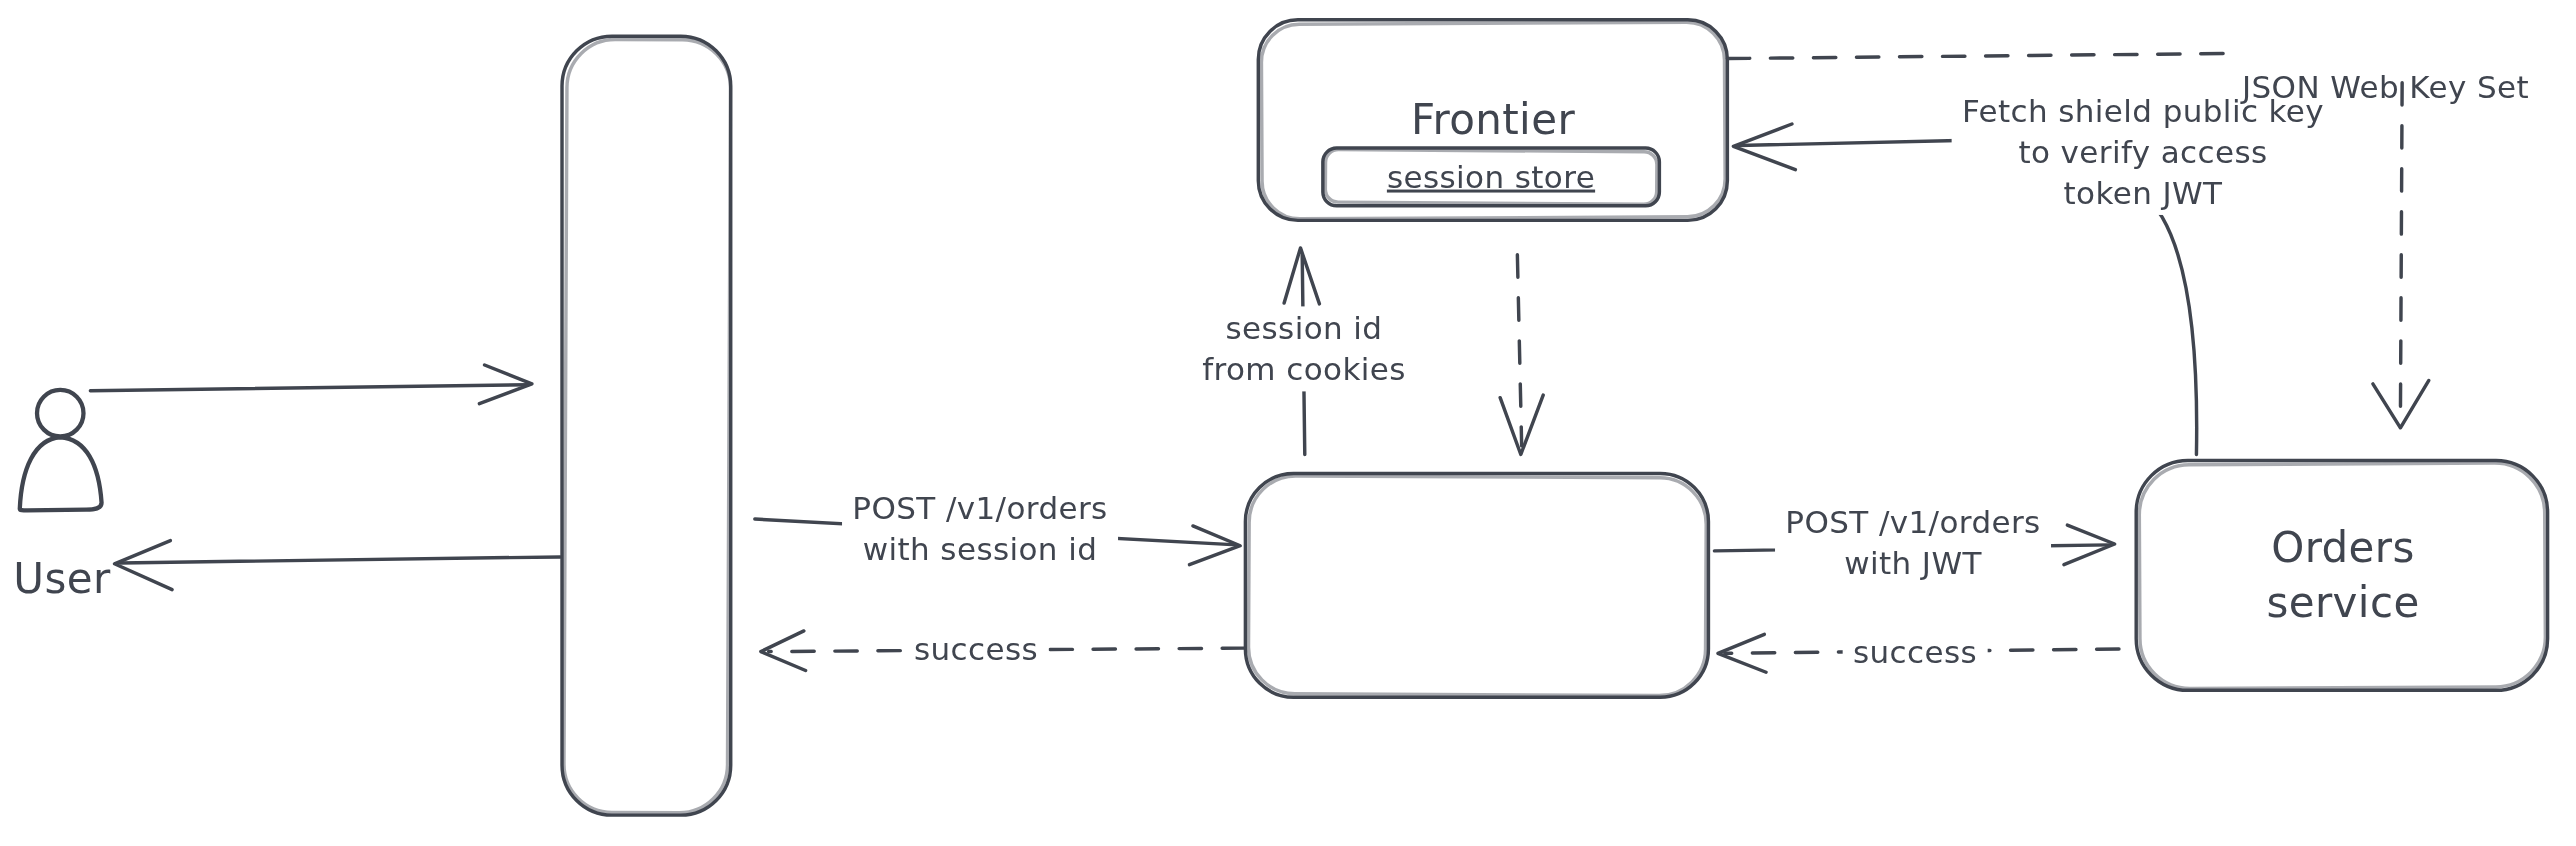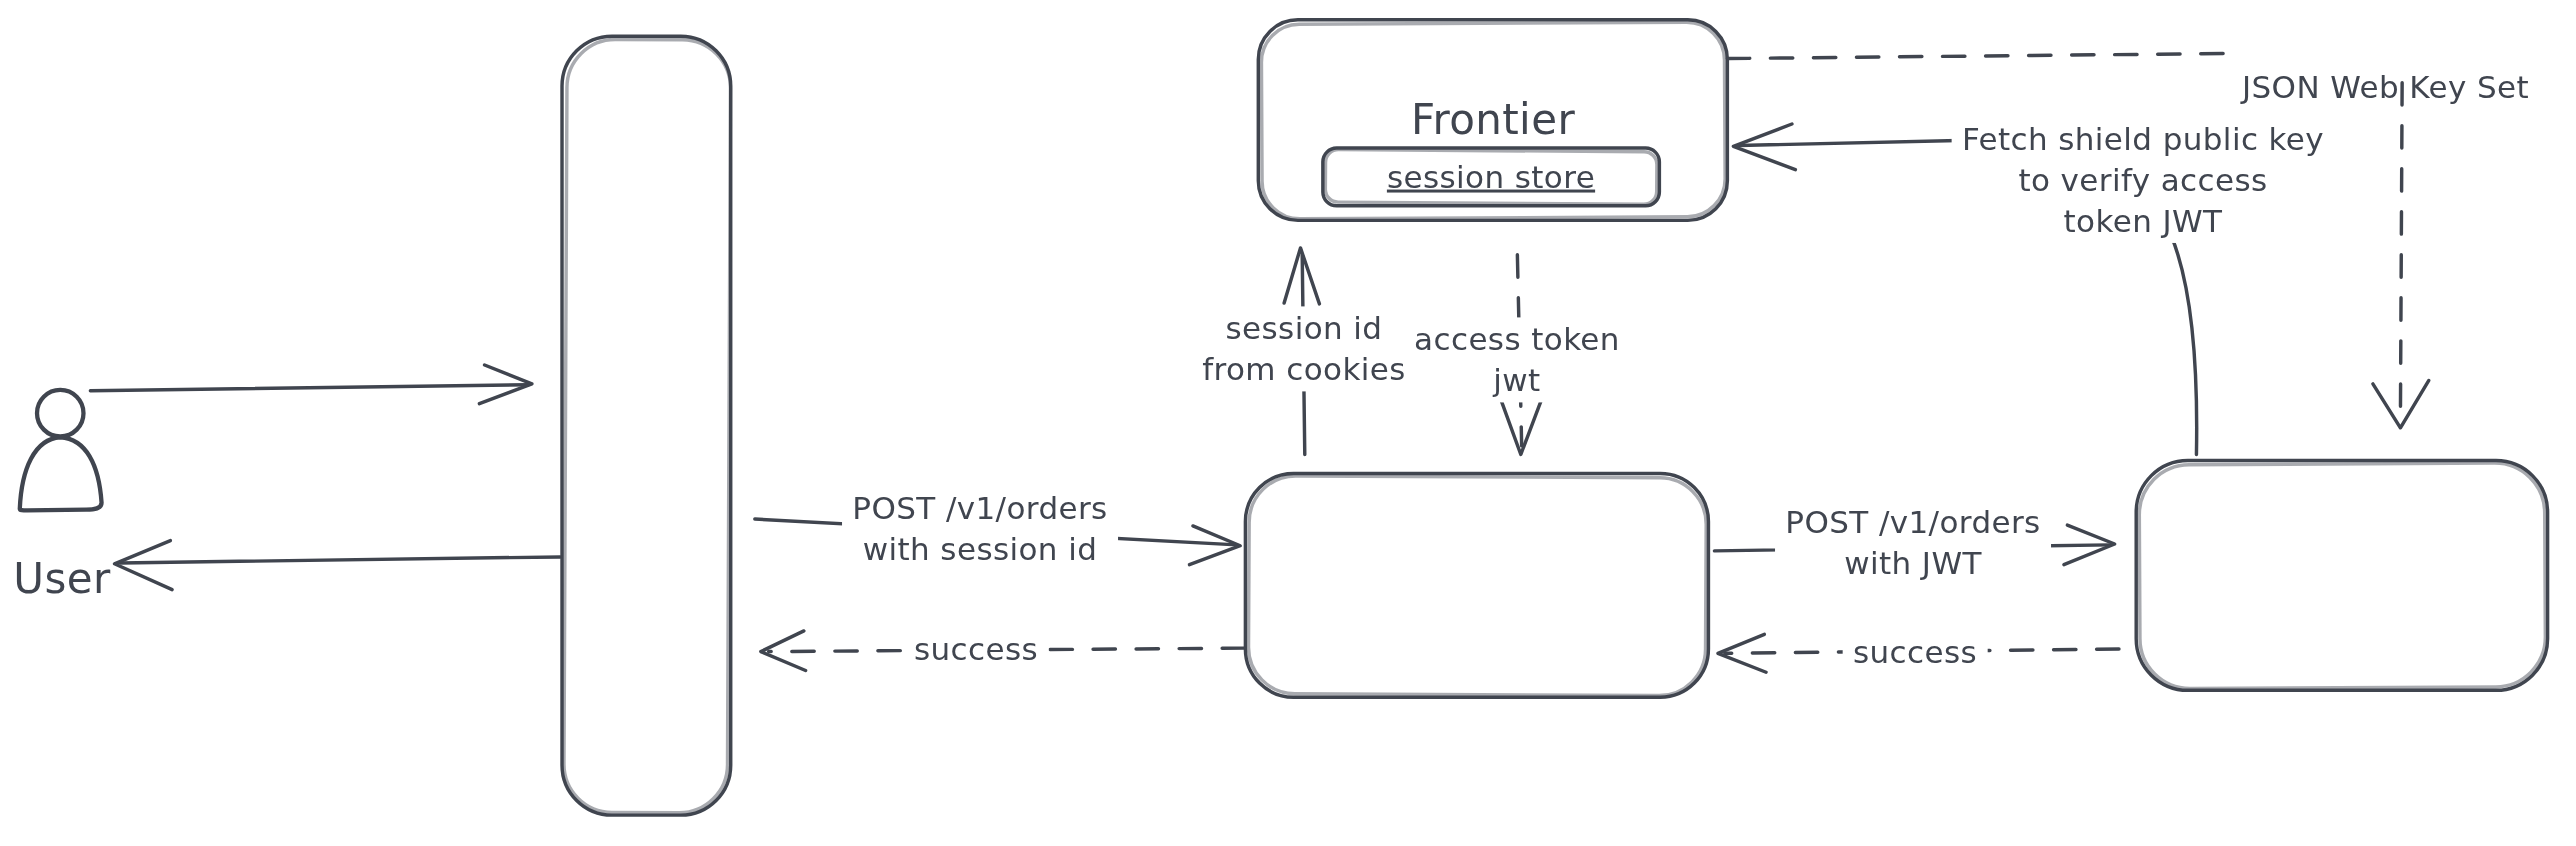"Fetch shield public key" div.label { top: 180px -> 152px }
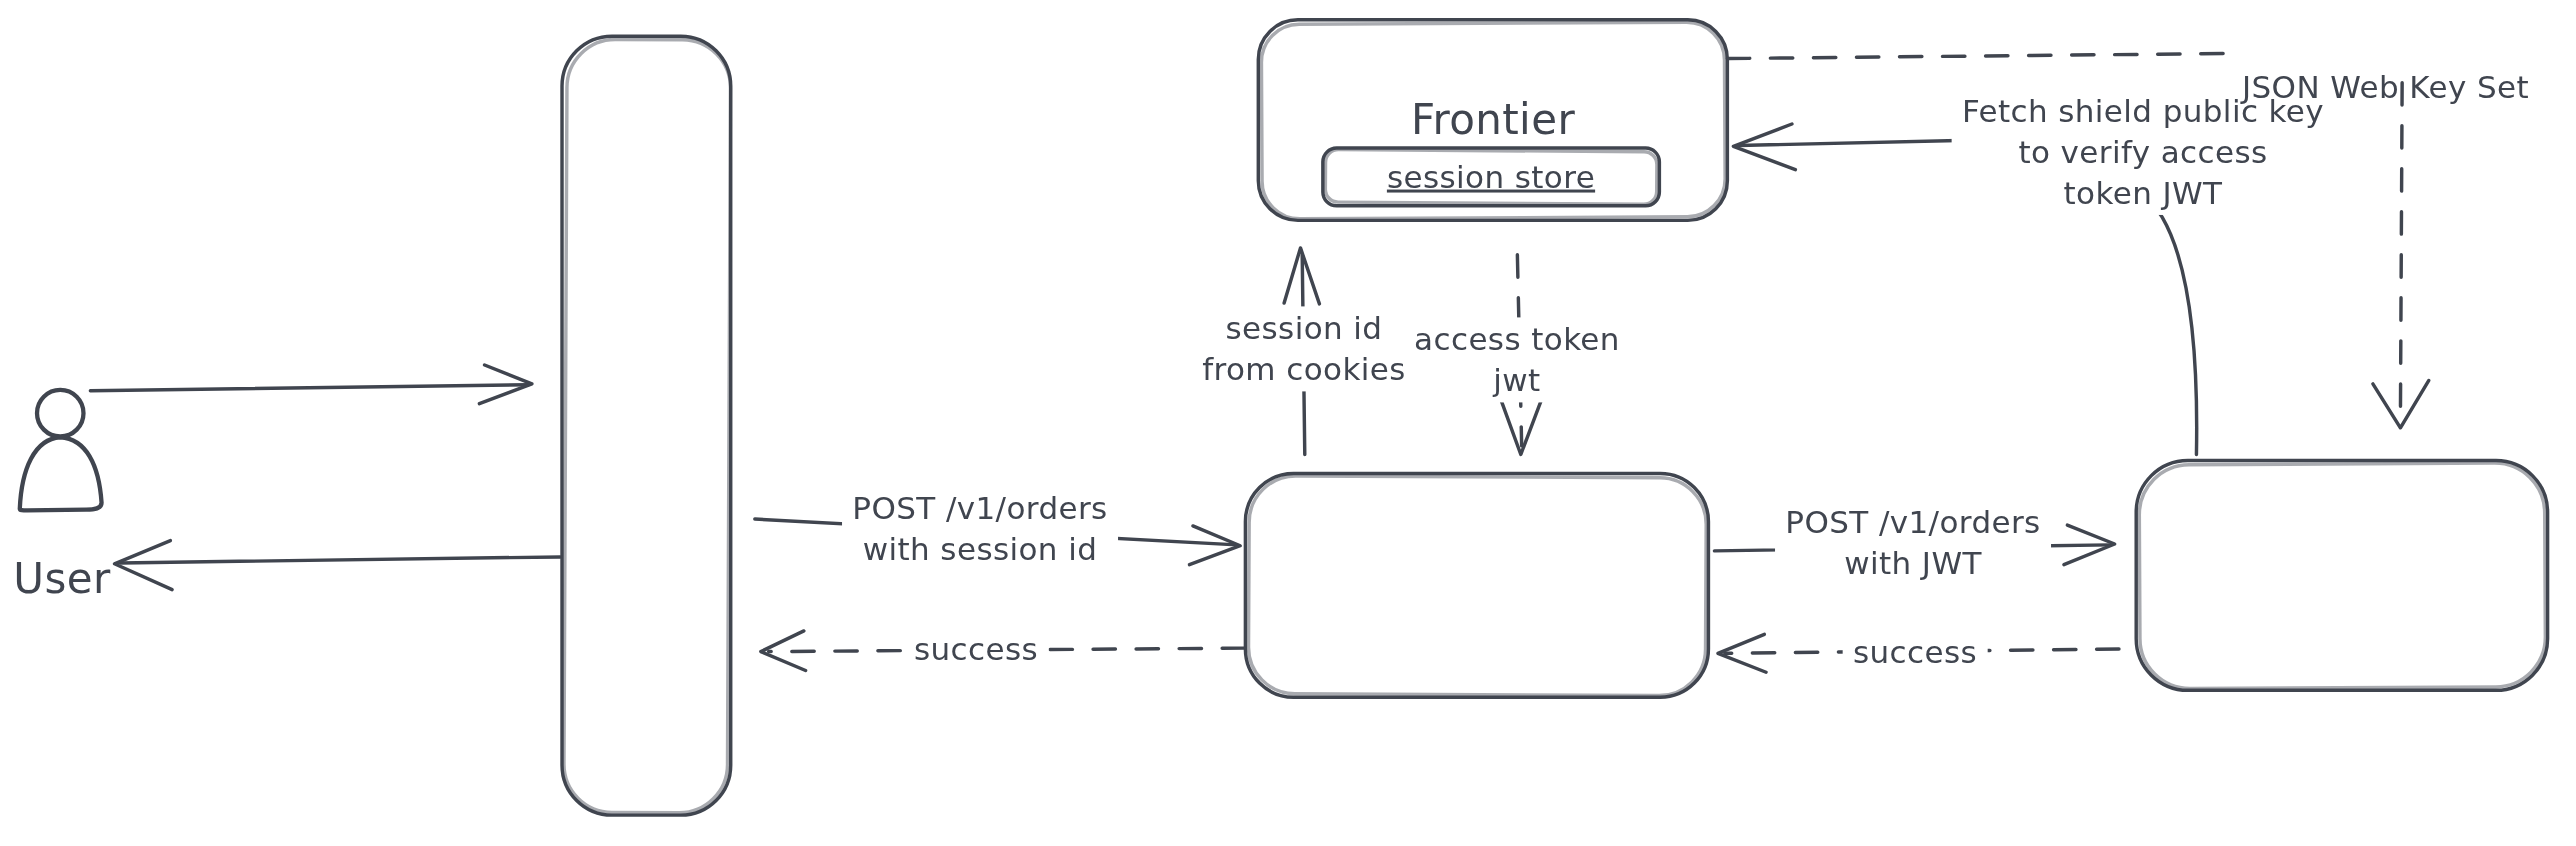"access token" div.label { html: <div>access token jwt</div> -> none }
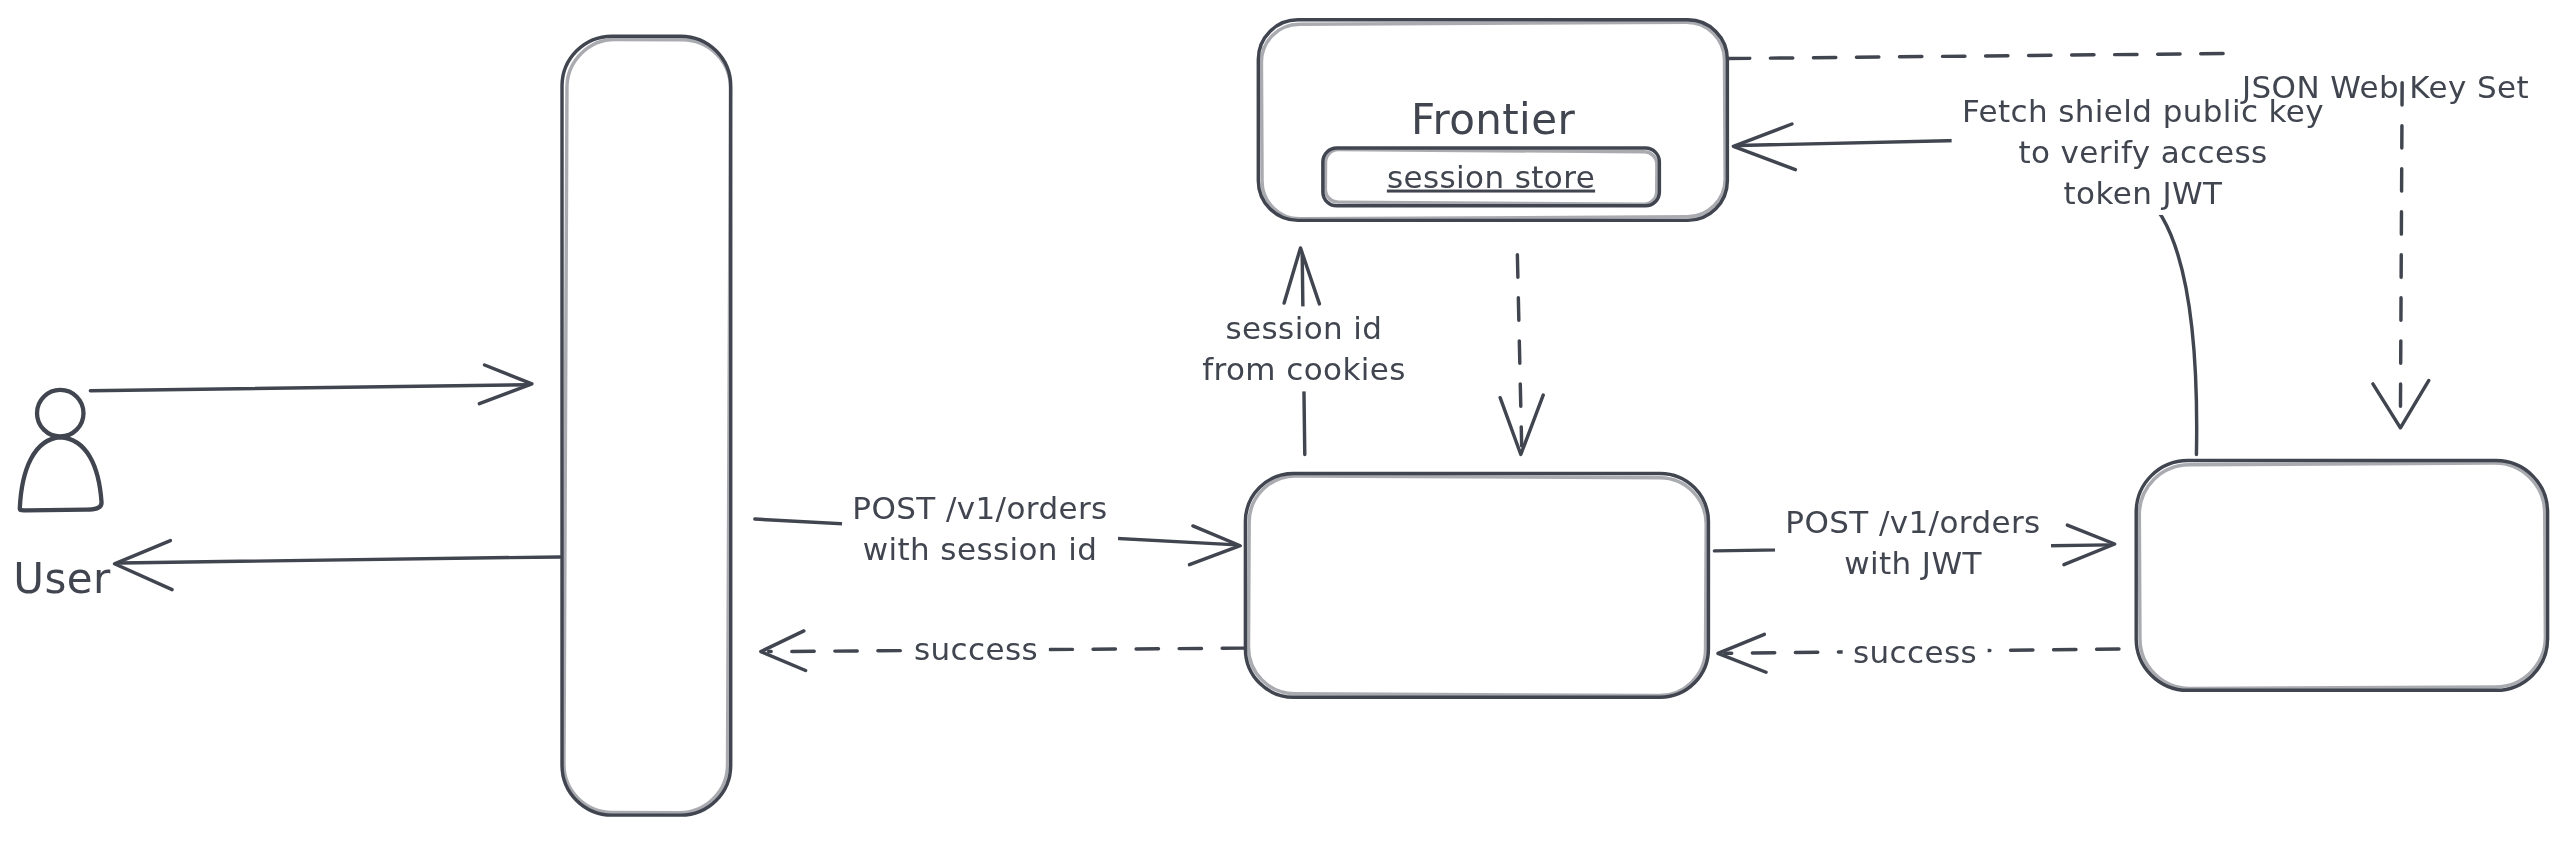"Orders service" div.label { html: none -> <div>Orders service</div> }
